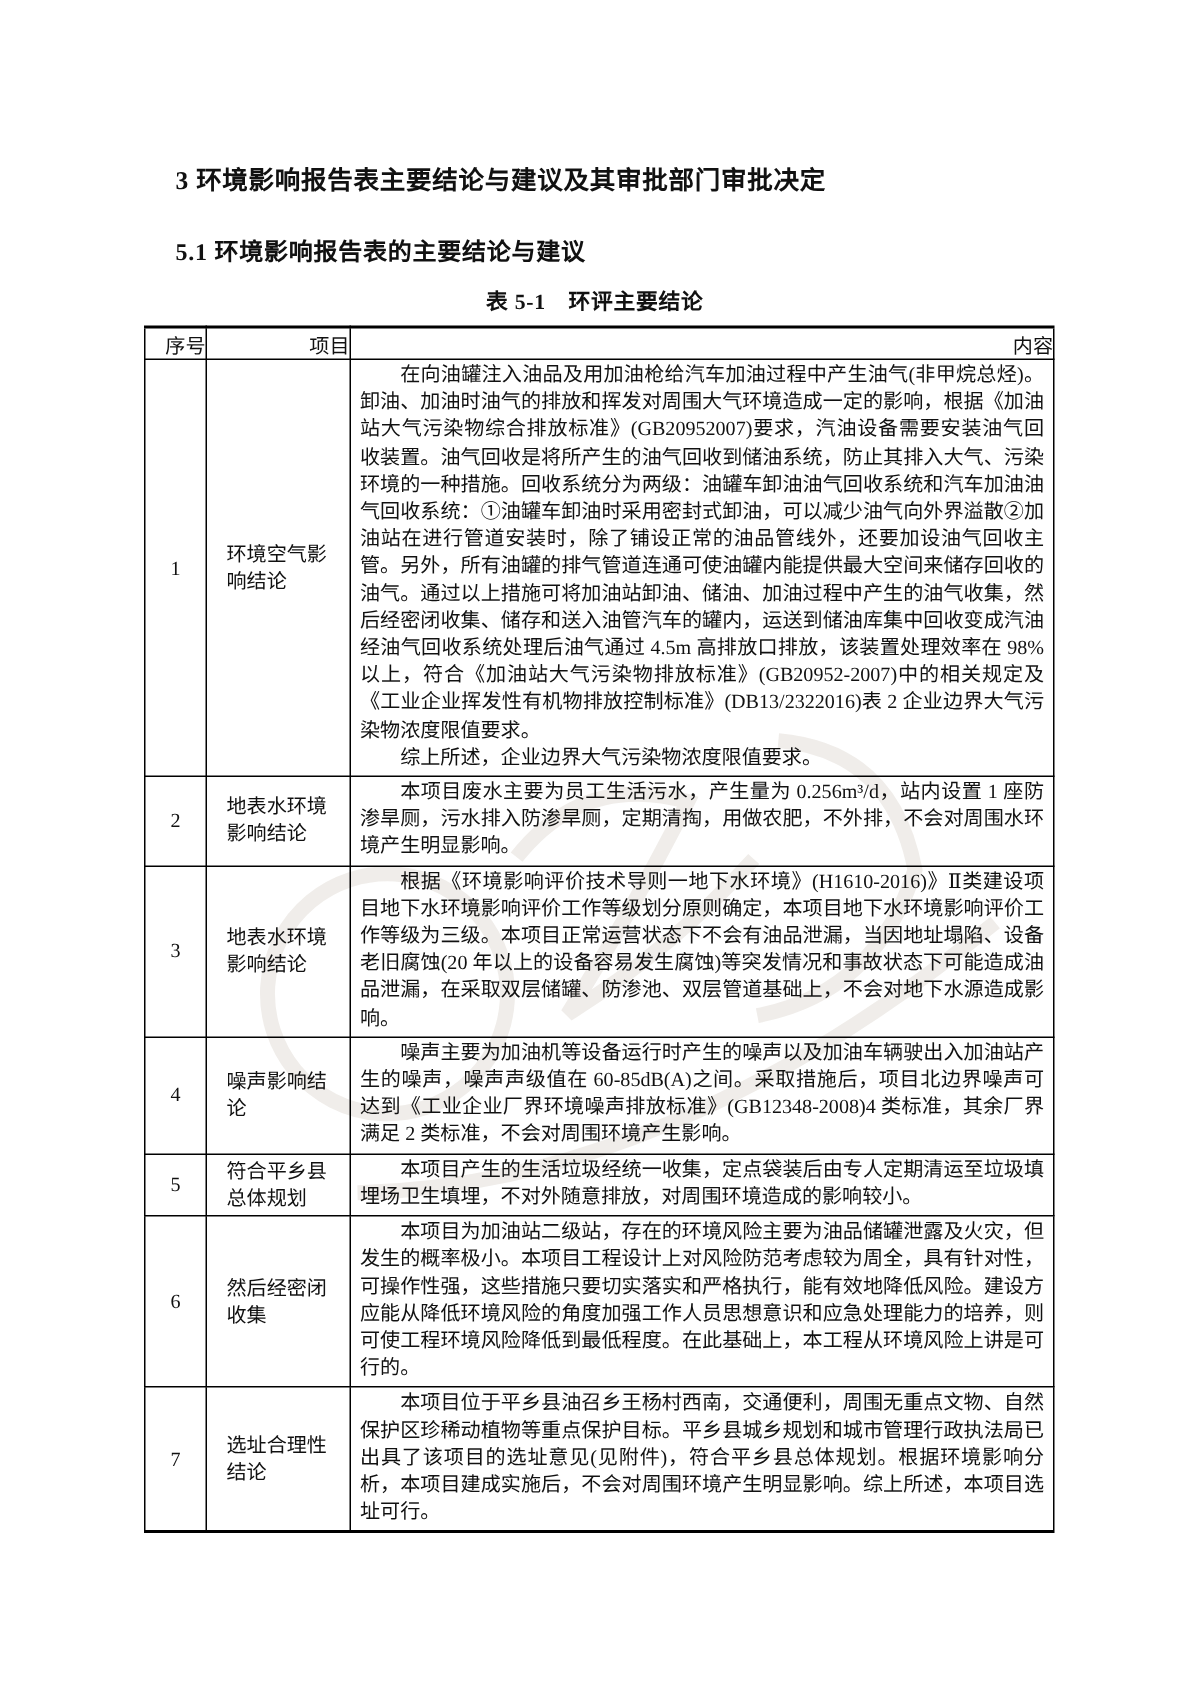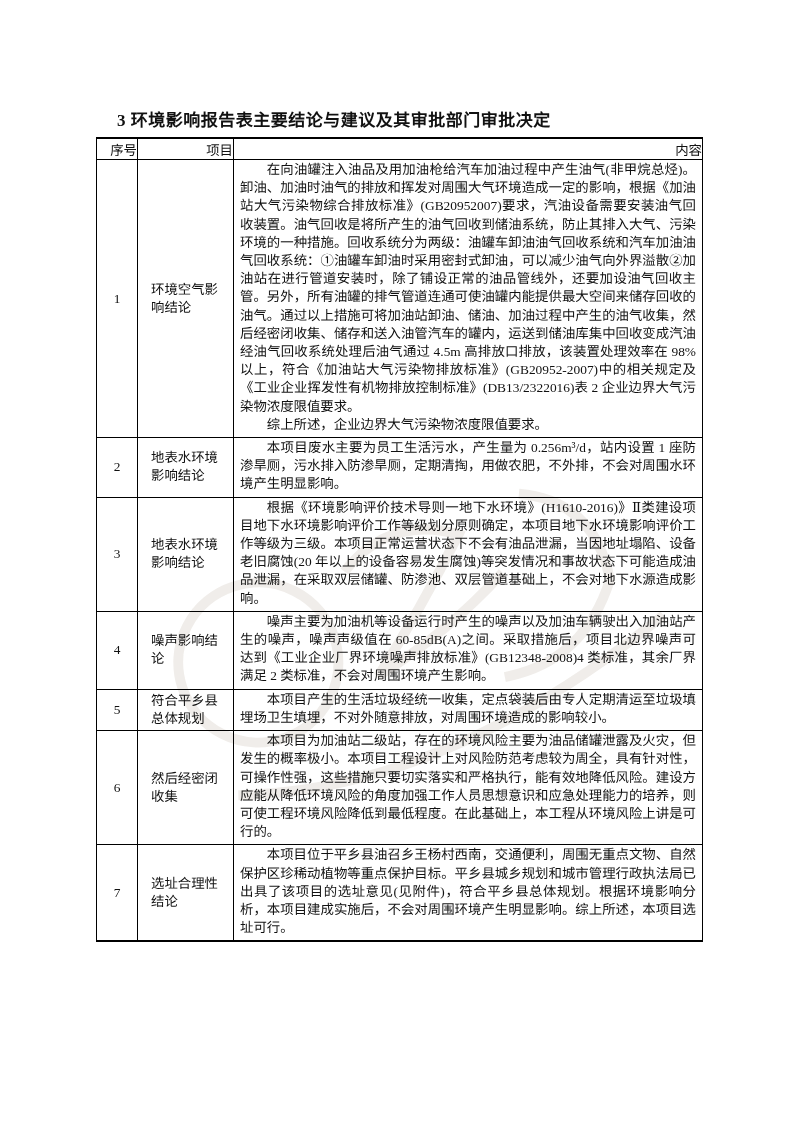"5.1 环境影响报告表的主要结论与建议" h2.subsec-heading { html: none -> <h2>5.1 环境影响报告表的主要结论与建议</h2> }
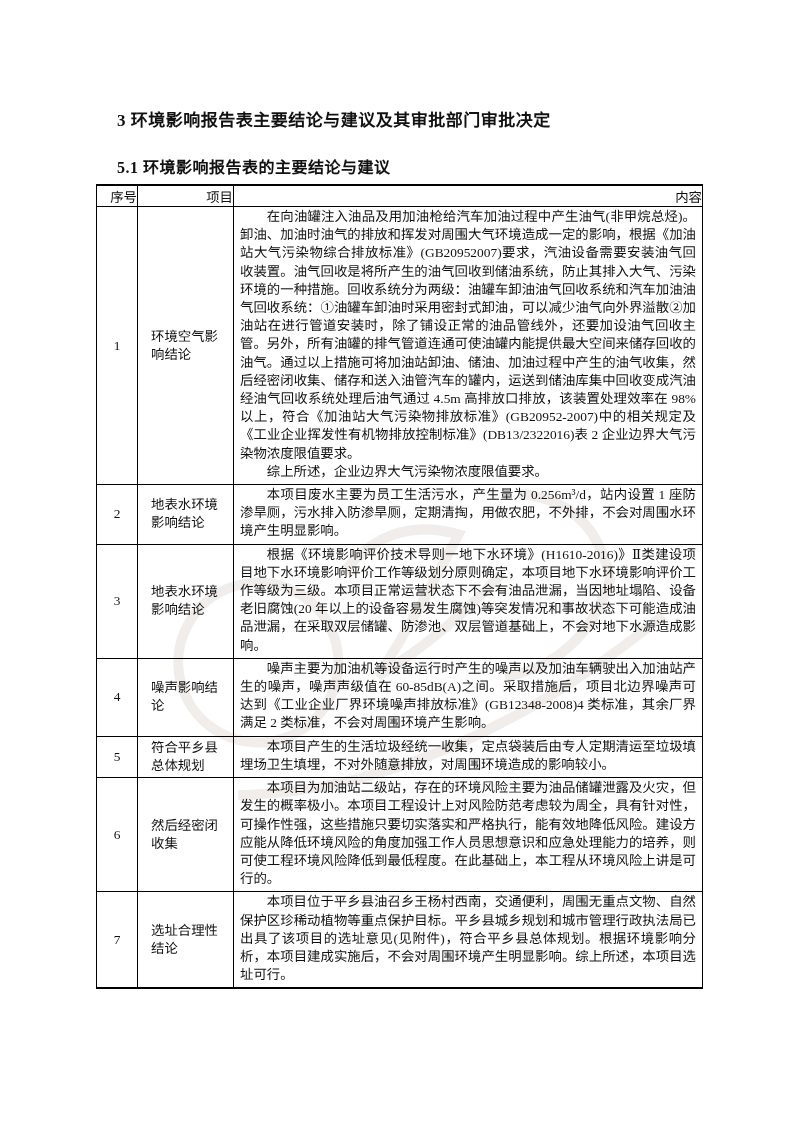"表 5-1 环评主要结论" div.table-title { html: none -> <div>表 5-1 环评主要结论</div> }
